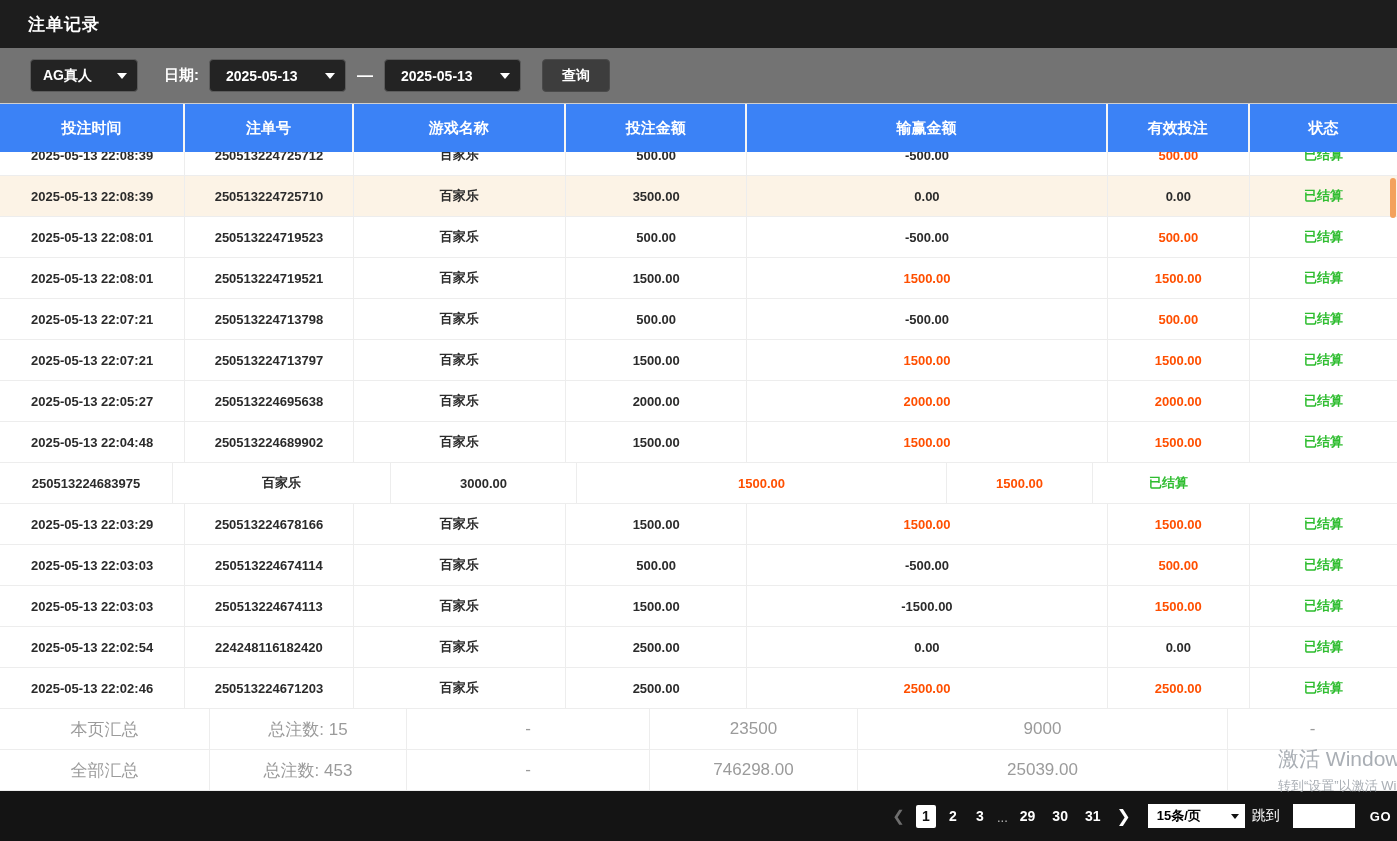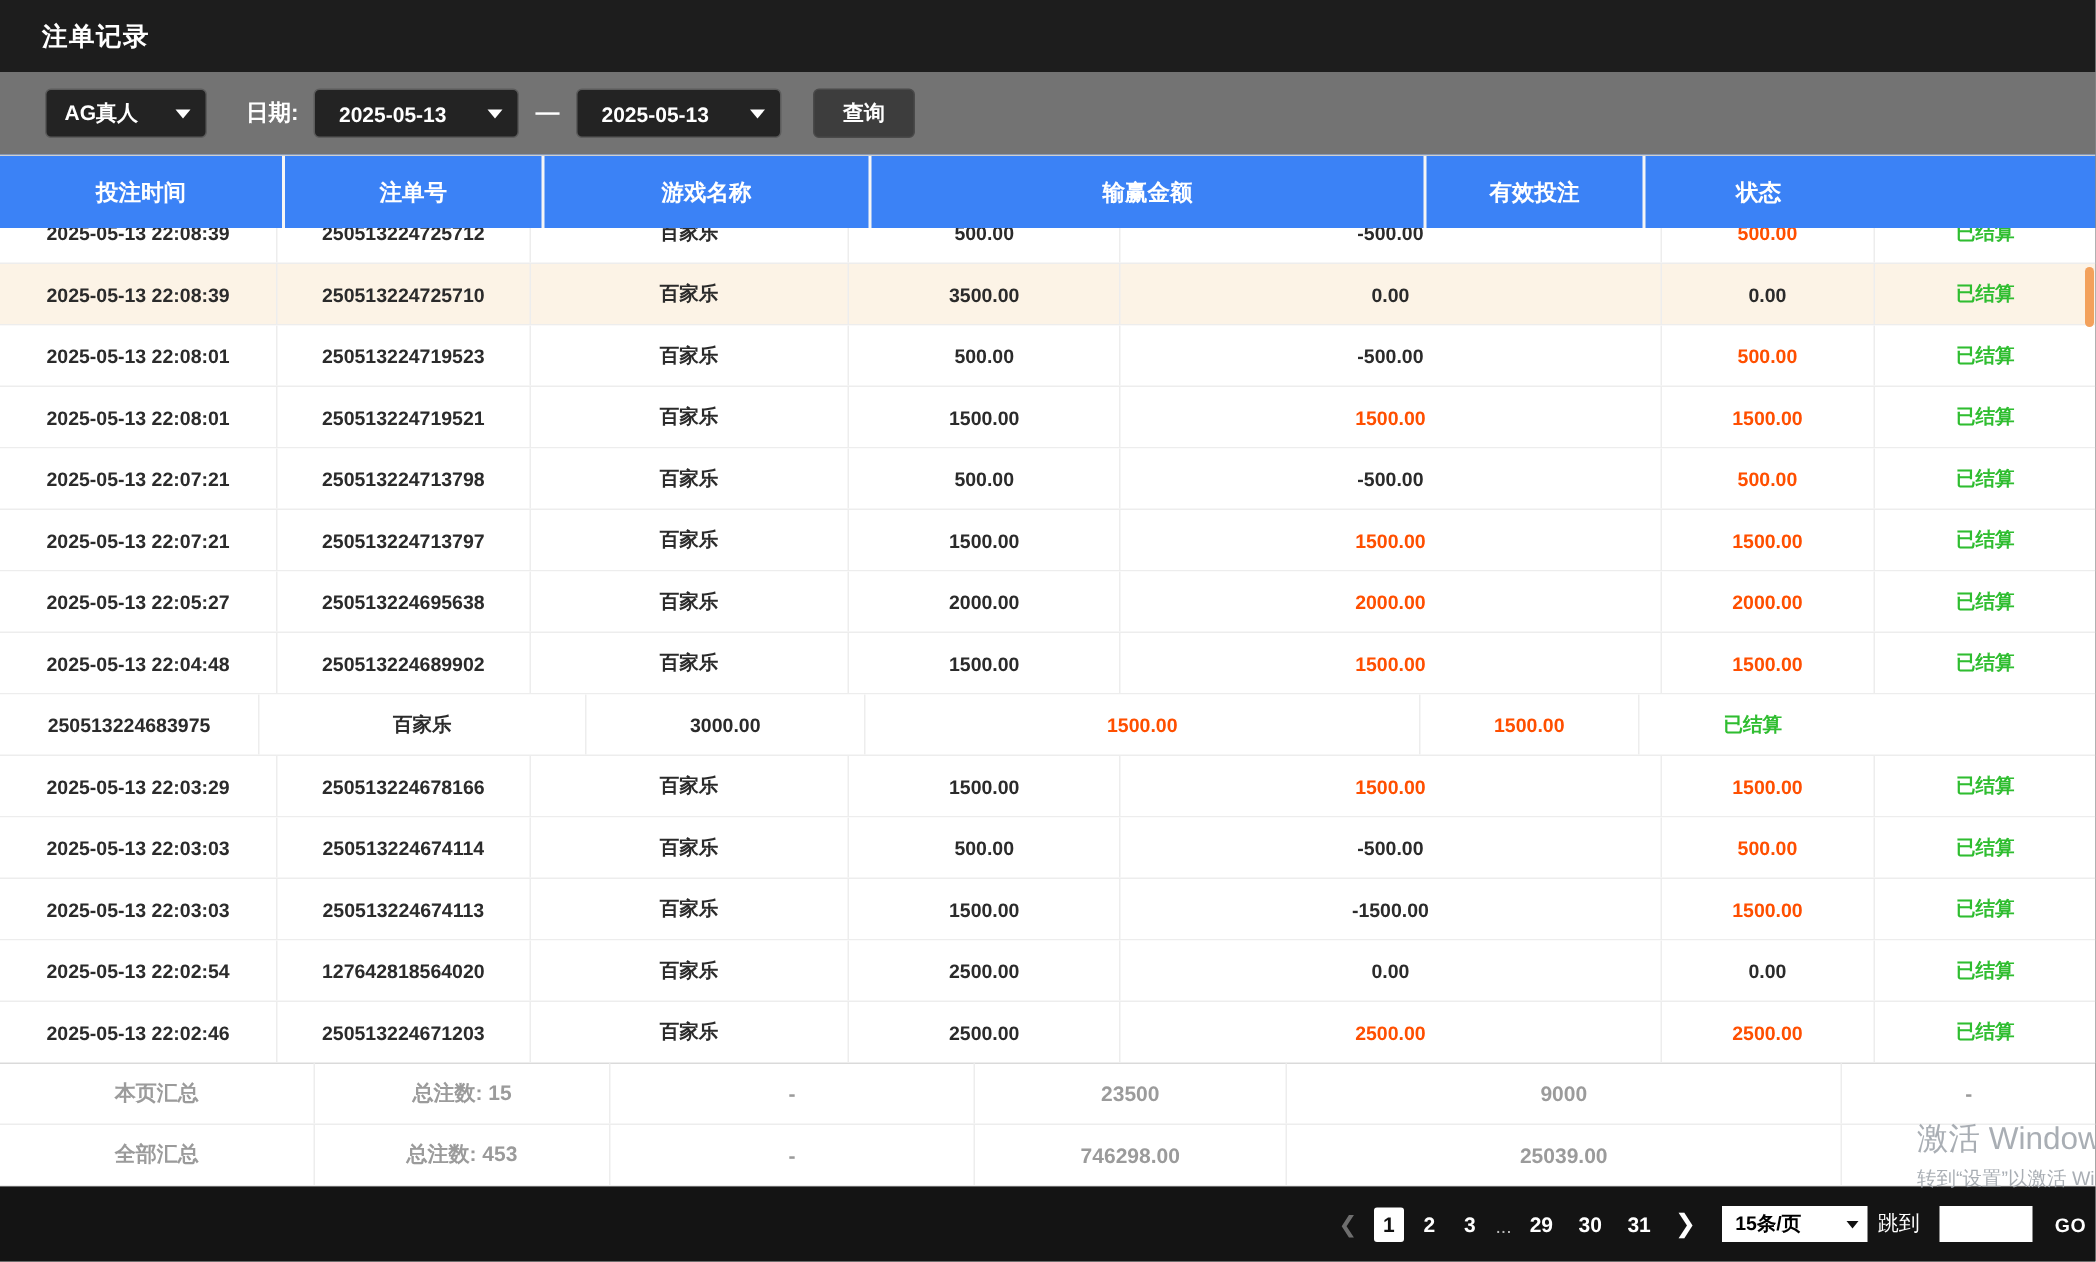"投注金额" div.th { html: none -> <div>投注金额</div> }
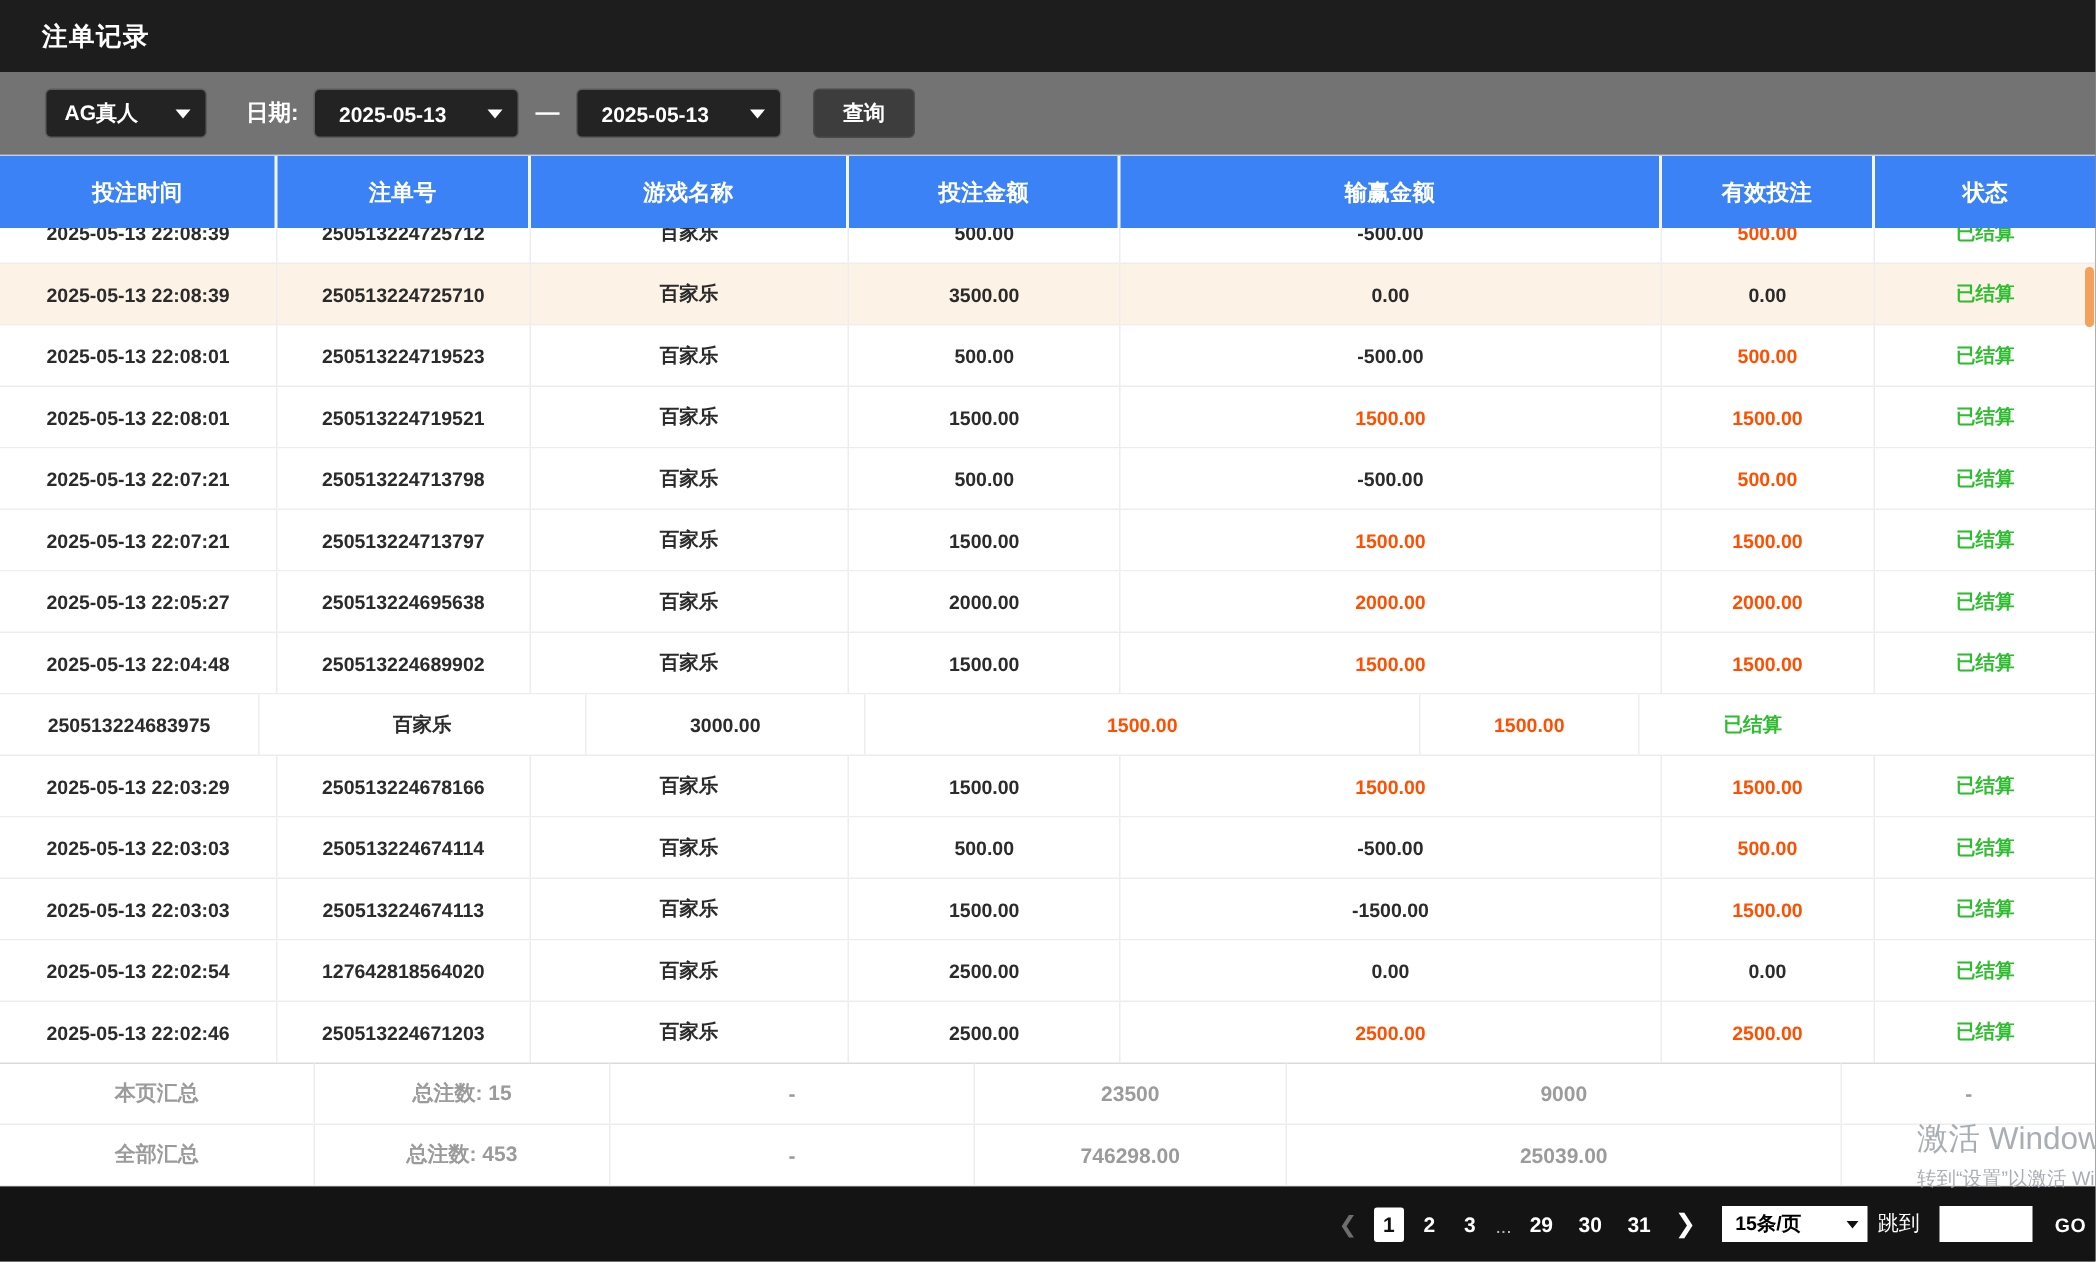"127642818564020" div.td { text: 127642818564020 -> 224248116182420 }
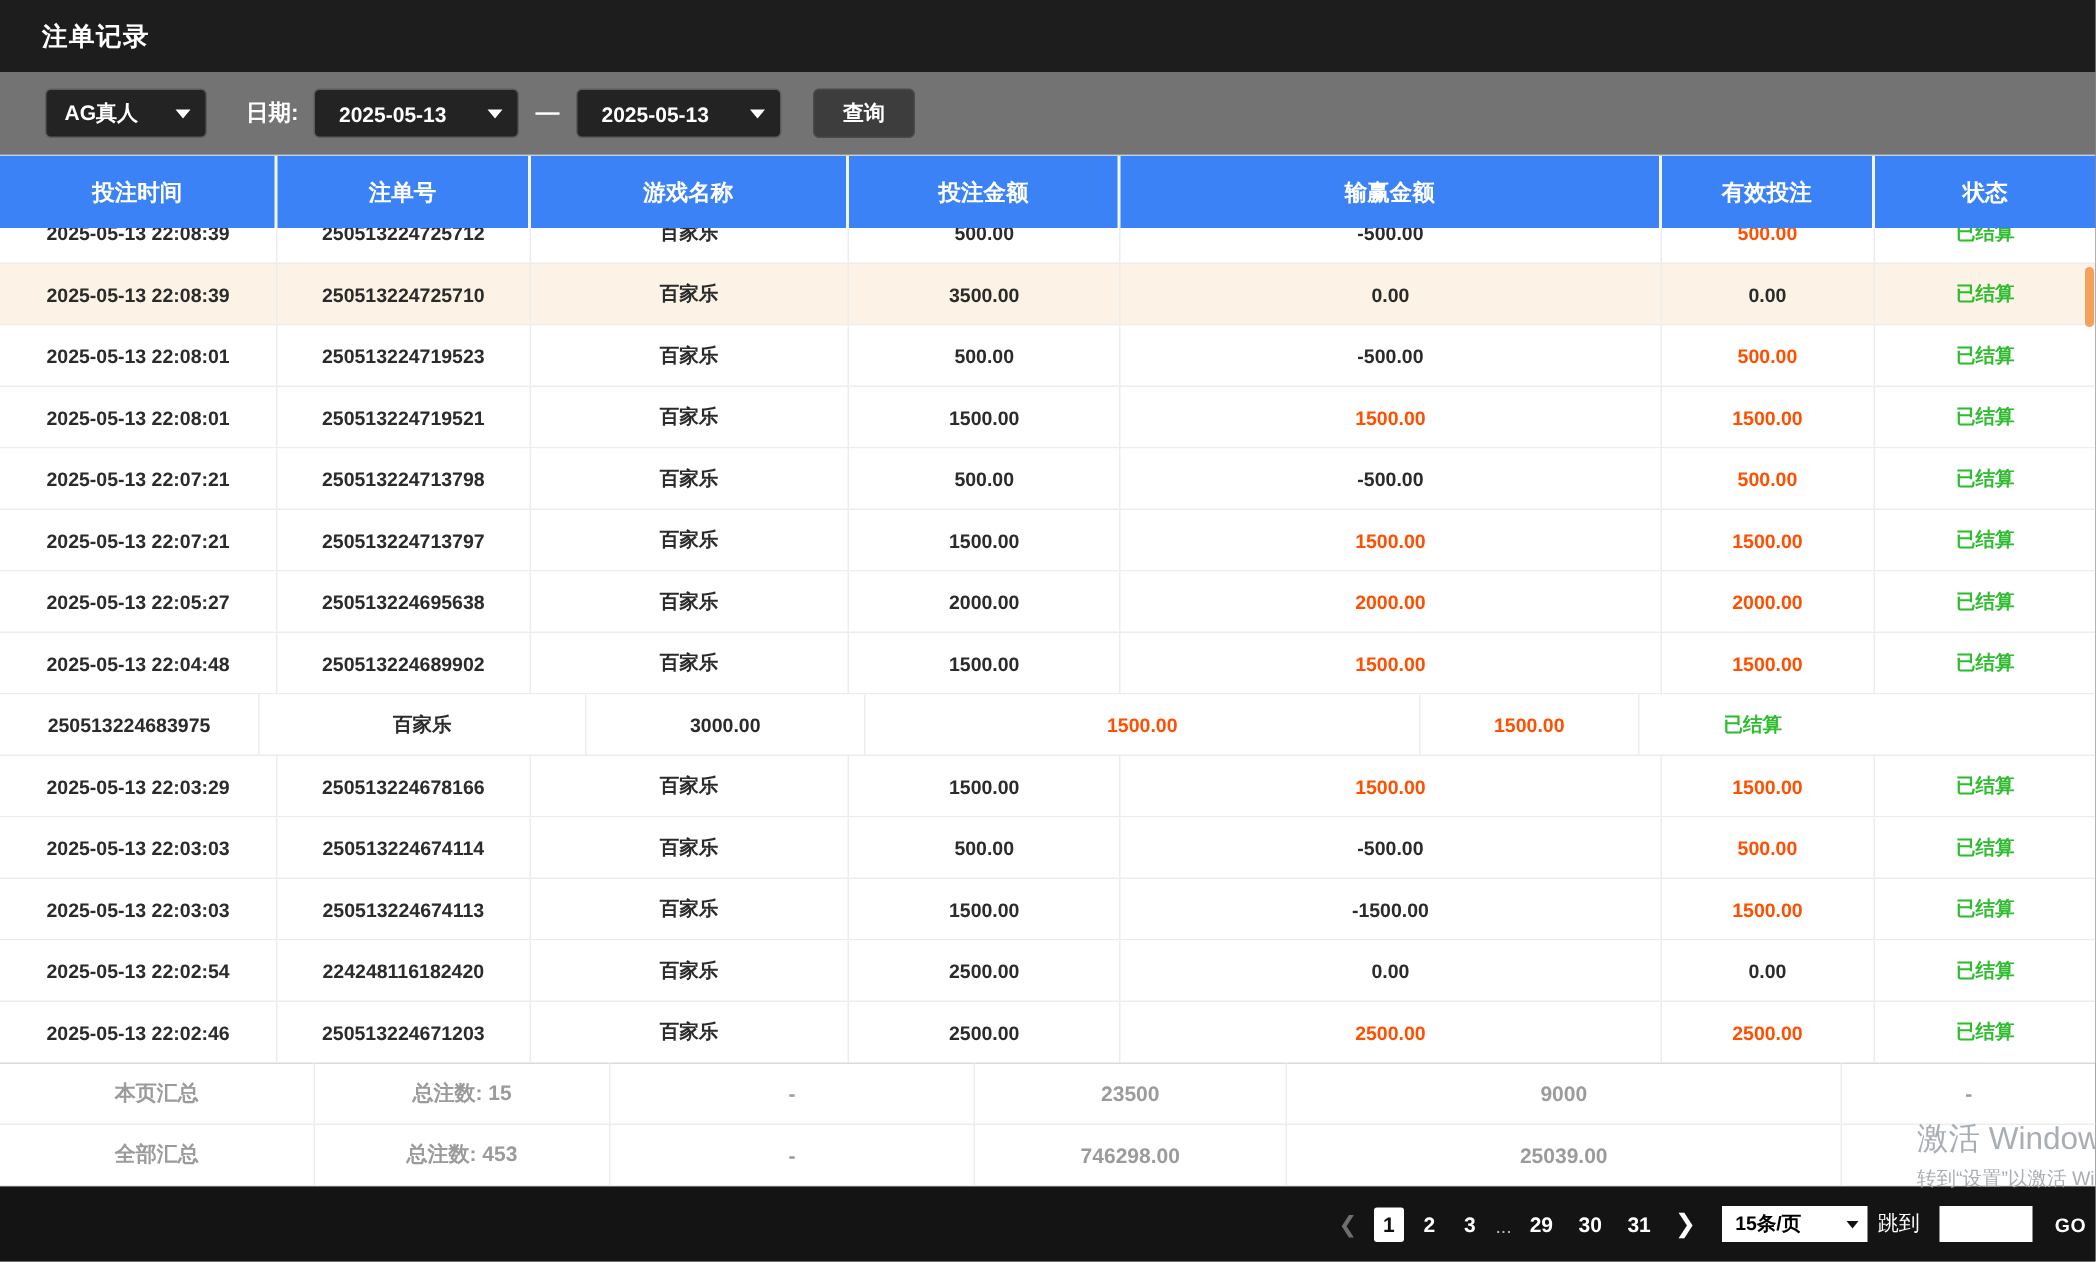"本页汇总" .sd { font-size: 14px -> 17px; font-weight: 700 -> 400 }
